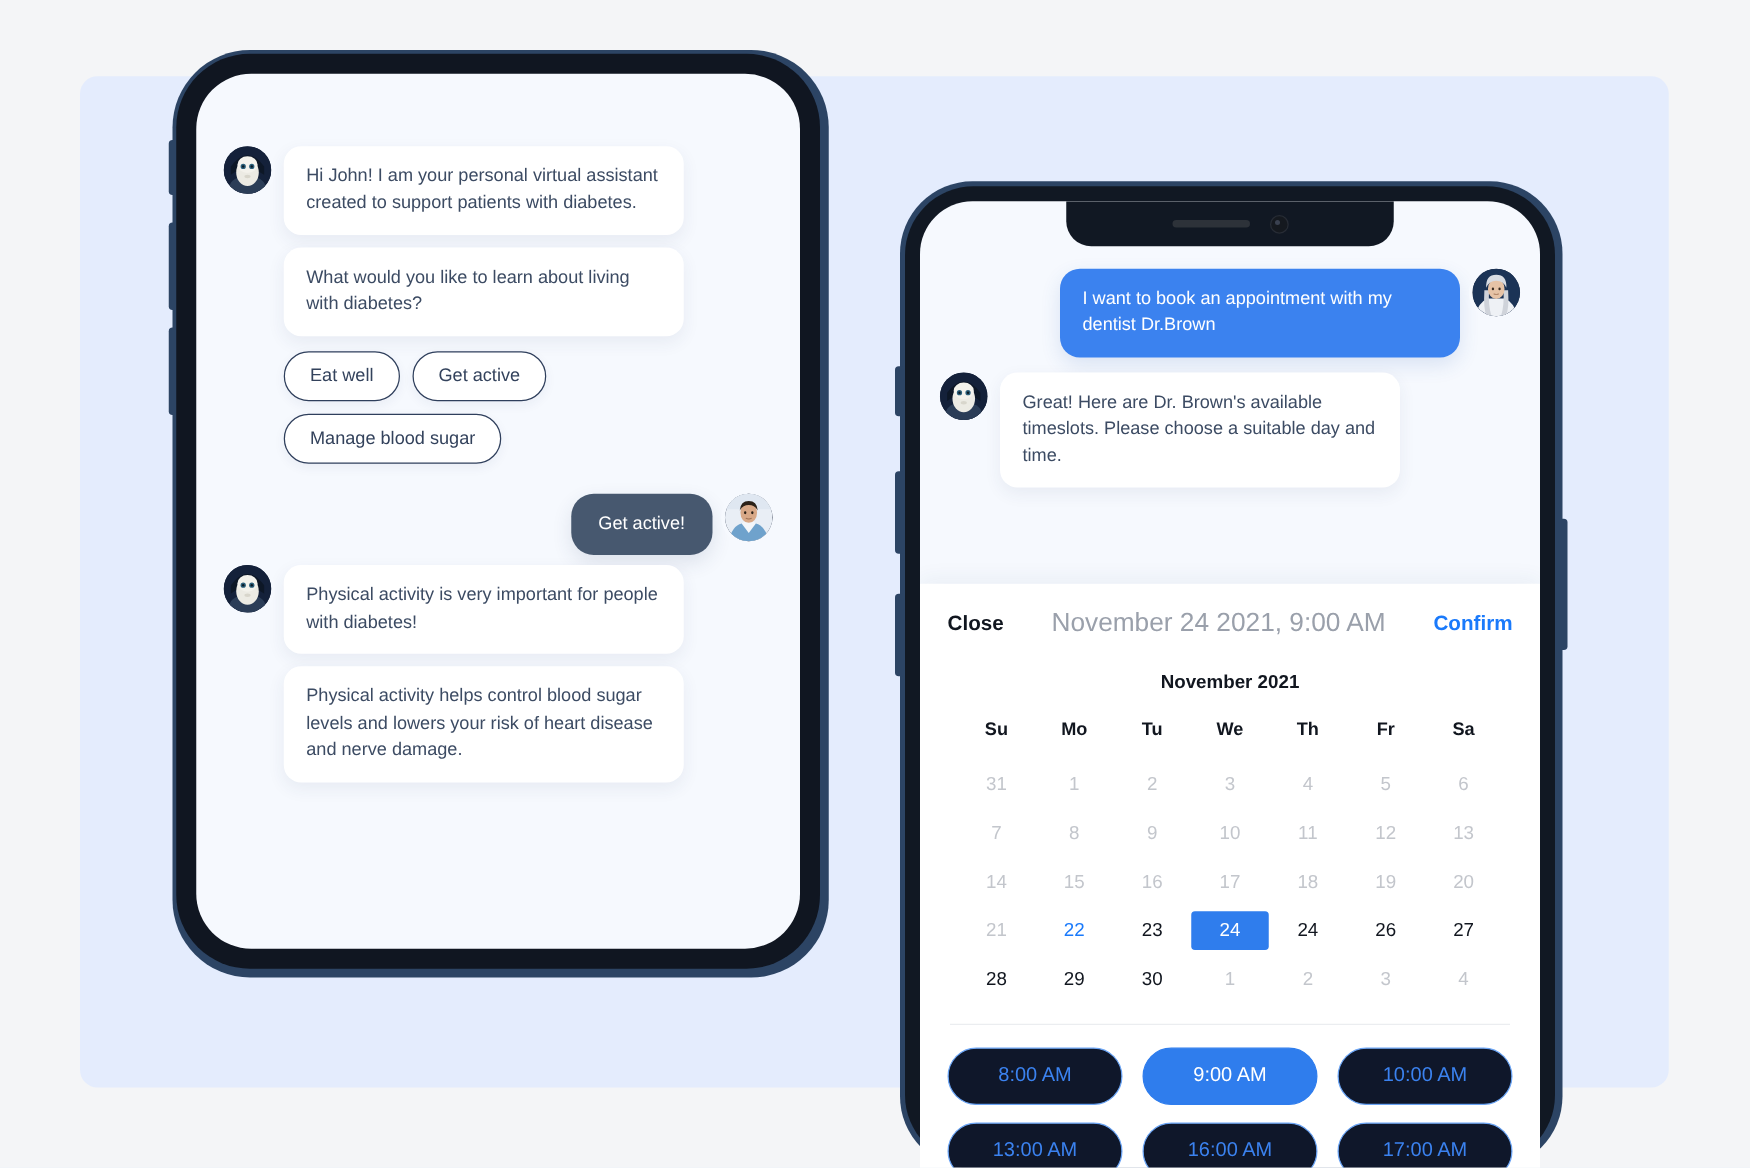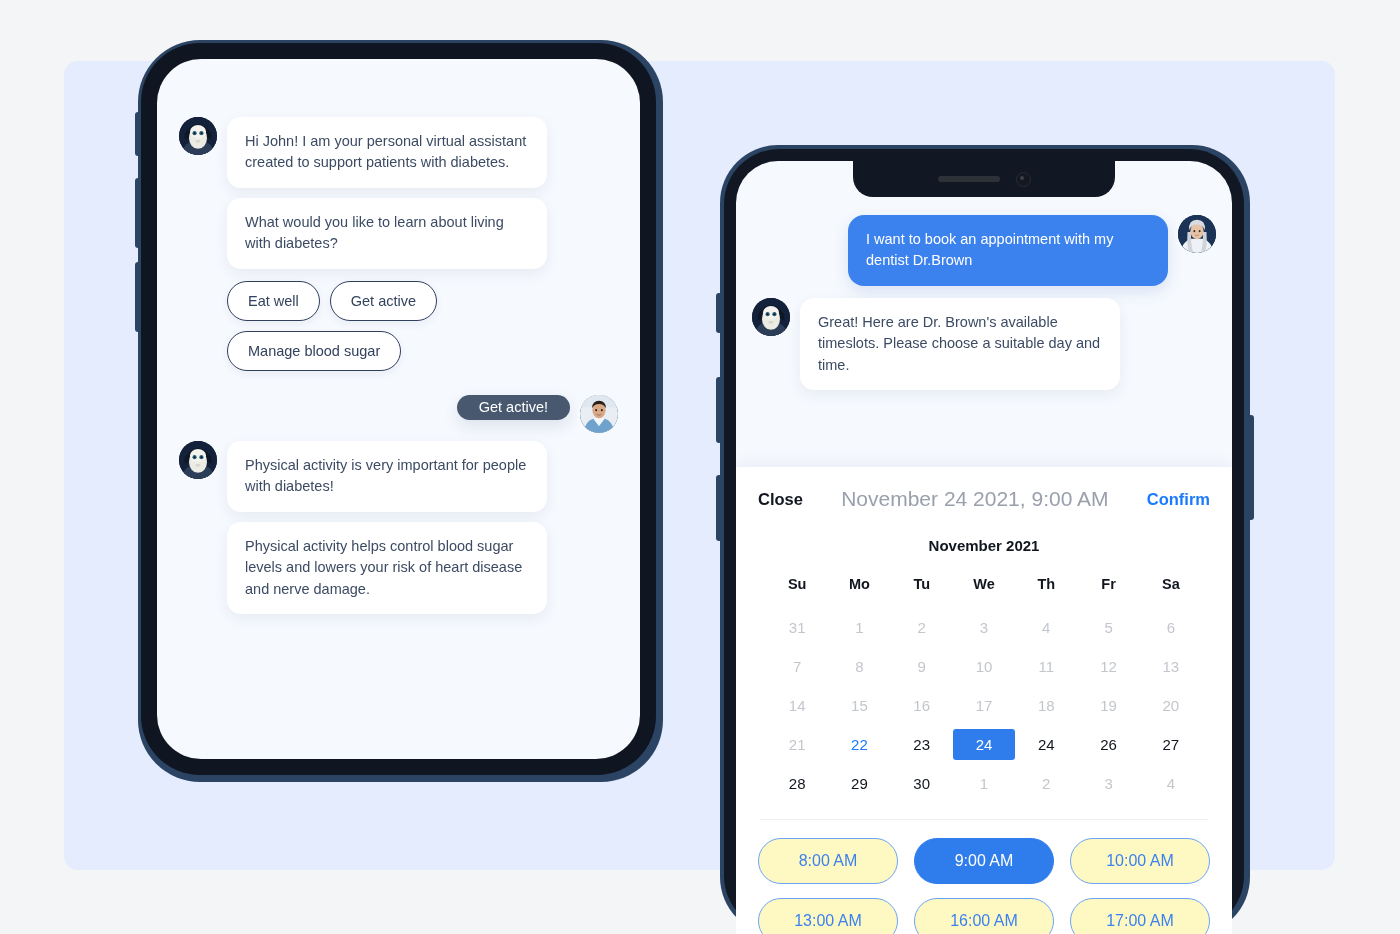"Get active!" .bubble.dark { padding: 2px 22px -> 14px 22px }
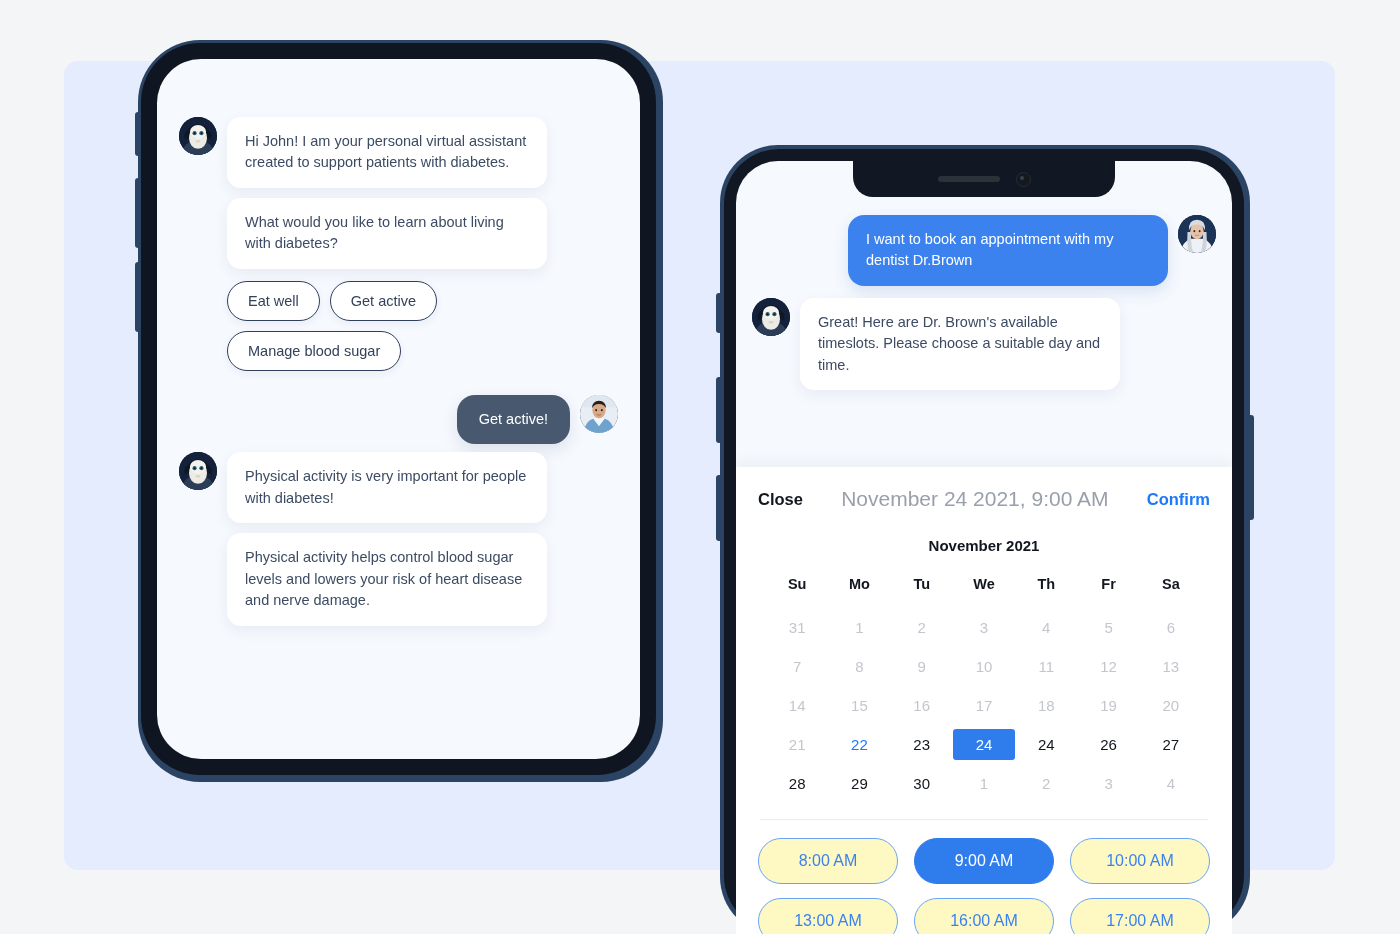"8:00 AM" .slot { background: #fef9c3 -> #0f172a }
